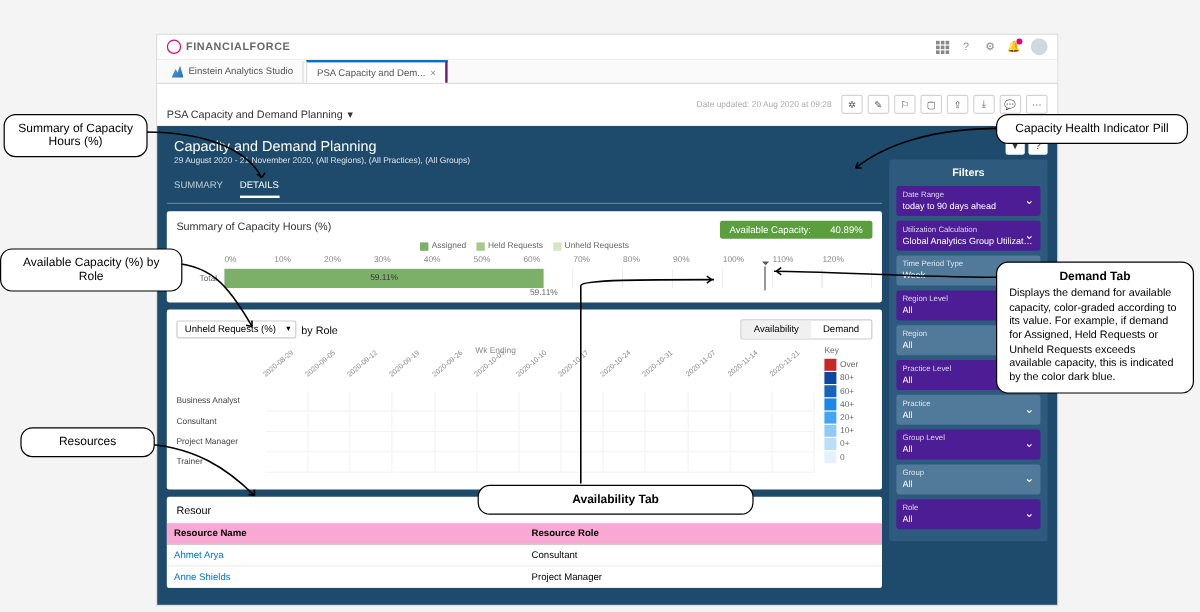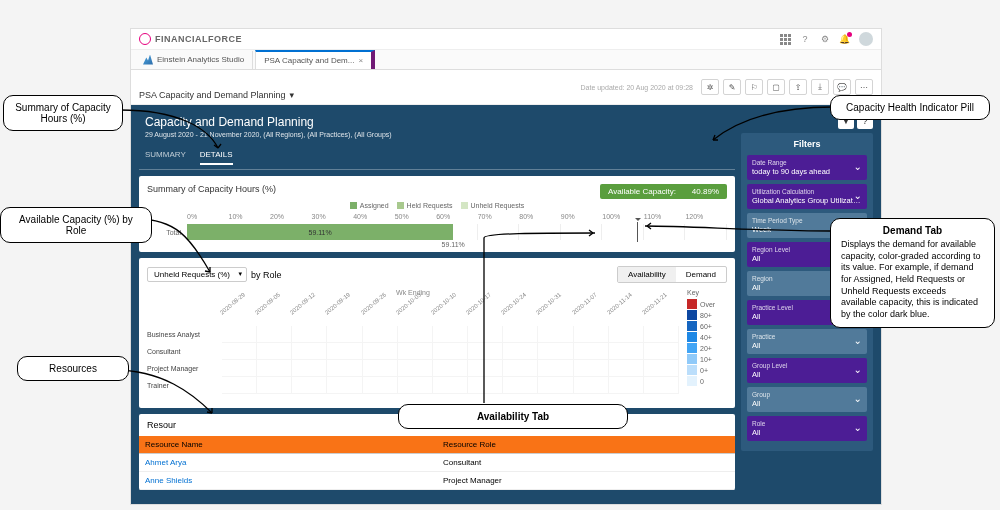"PSA Capacity and Dem..." .apptab.active { border-right: 4px solid #701a75 -> 2px solid #701a75 }
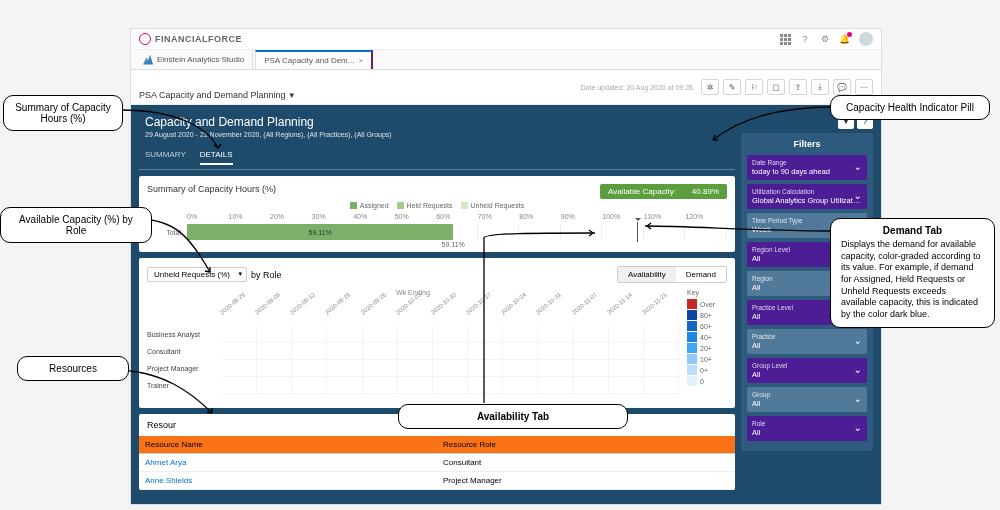"Resource Name" .rt-head { background: #f97316 -> #f9a8d4; font-weight: 400 -> 700 }
